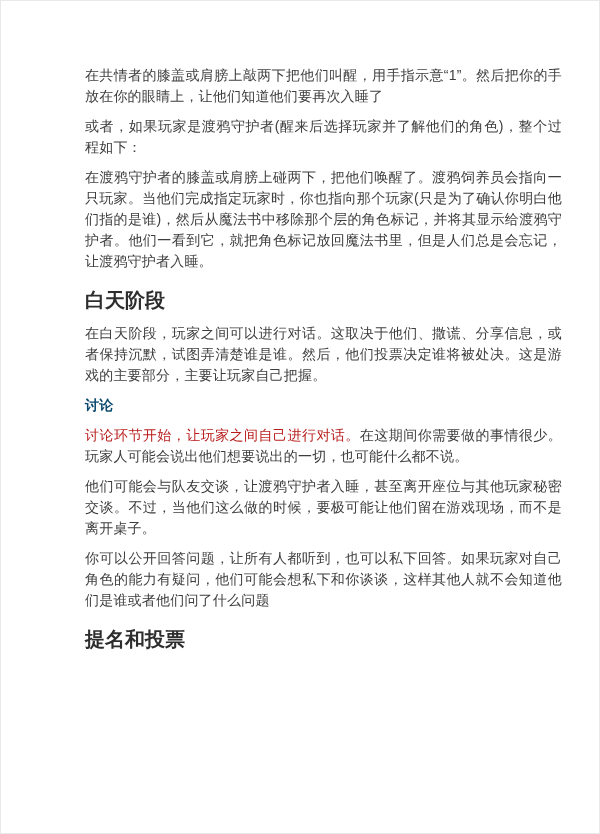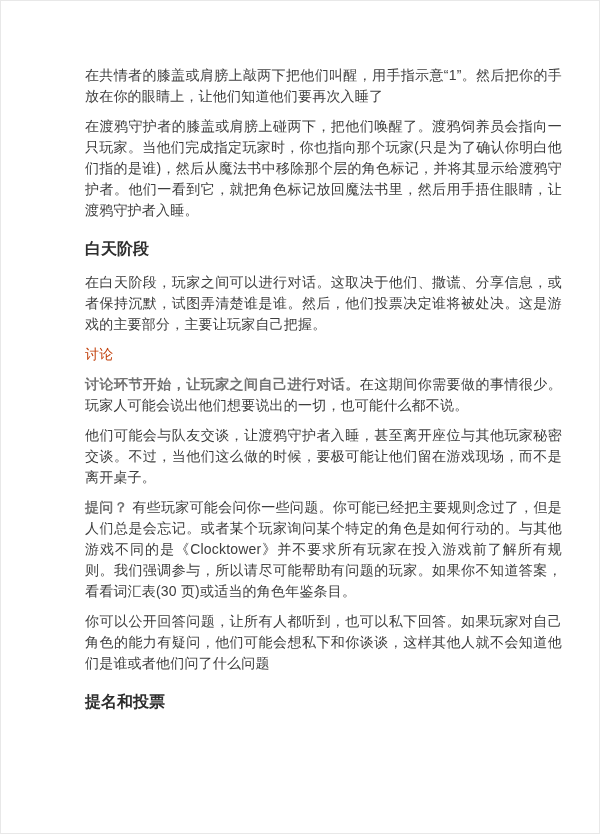"或者，如果玩家是渡鸦守护者(醒来后选择玩家并了解他们的角色)，整个过程如下：" p { html: none -> <p>或者，如果玩家是渡鸦守护者(醒来后选择玩家并了解他们的角色)，整个过程如下：</p> }
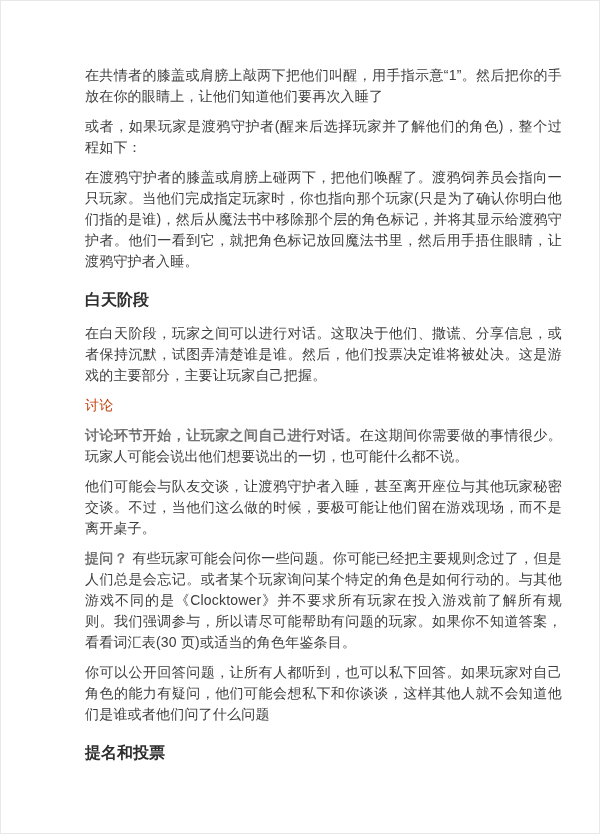"在渡鸦守护者的膝盖或肩膀上碰两下，把他们唤醒了。渡鸦饲养员会指向一只玩家。当他们" p { text: 然后用手捂住眼睛 -> 但是人们总是会忘记 }
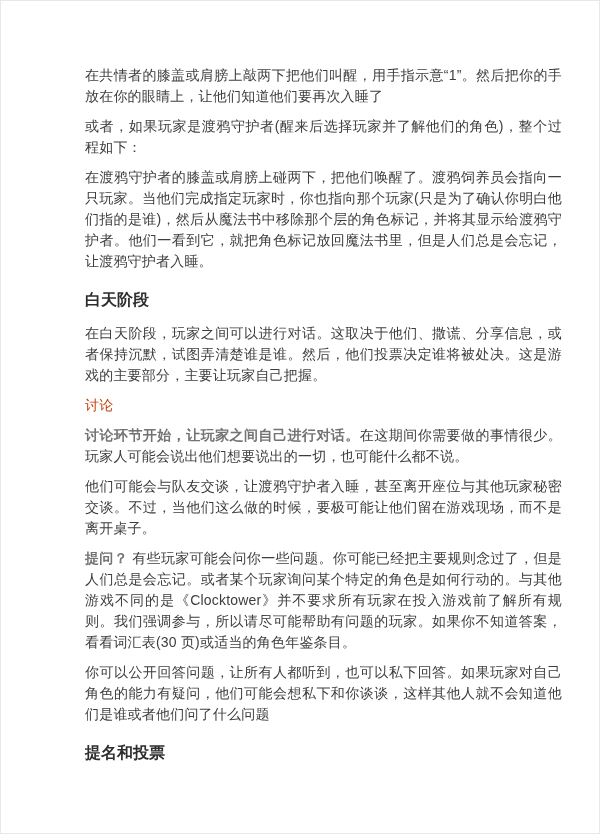"白天阶段" .page h2 { font-size: 16px -> 20px }
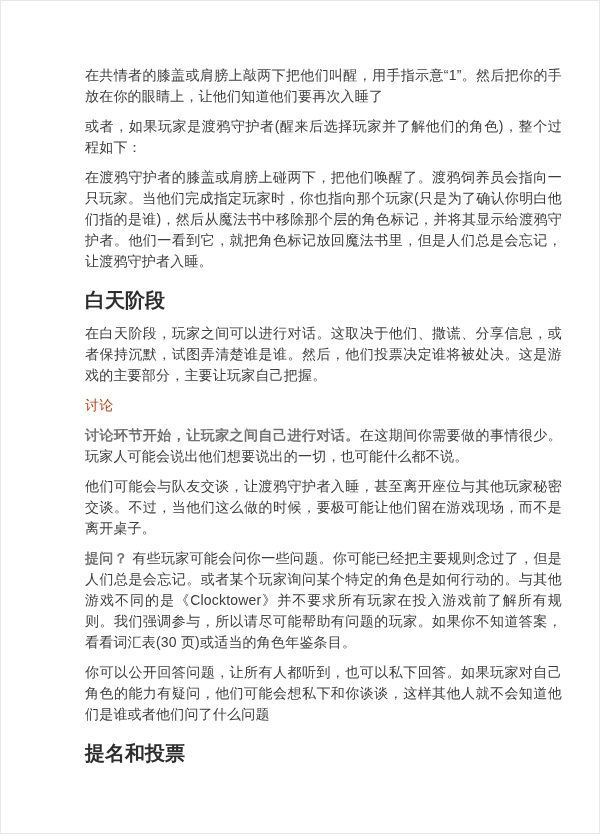"讨论" .sub-heading { color: #c2410c -> #0c4a6e; font-weight: 400 -> 700 }
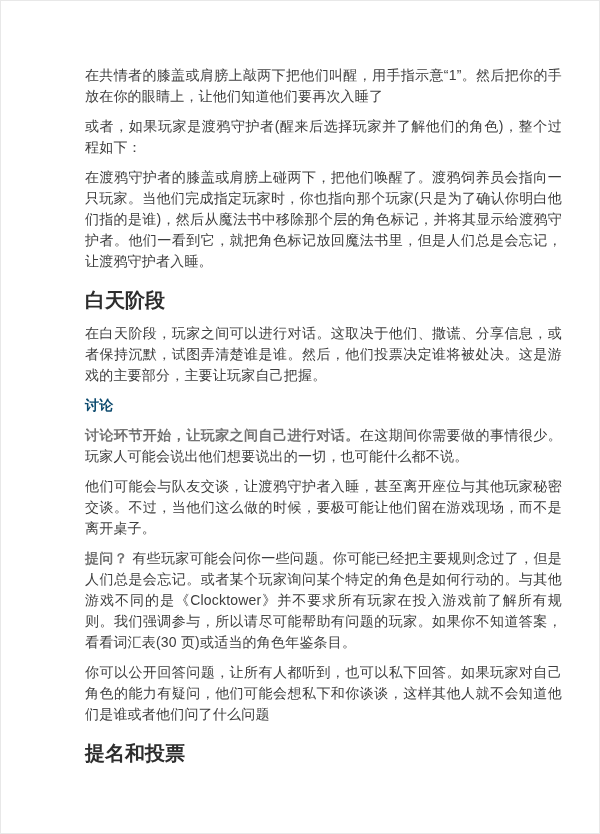"讨论环节开始，让玩家之间自己进行对话。" strong { color: #737373 -> #b91c1c; font-weight: 700 -> 400 }
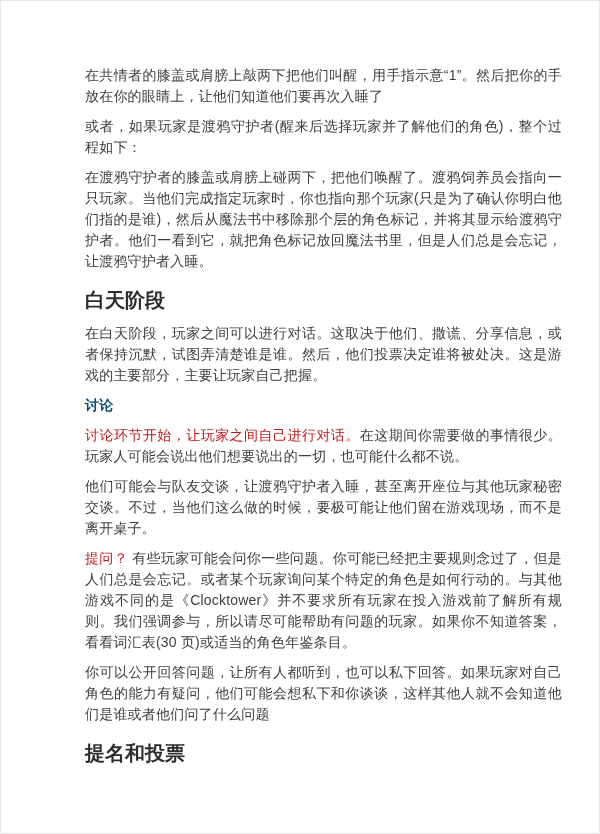"提问？" p { html: <p><strong>提问？ </strong><span>有些玩家可能会问你一些问题。你可能已经把主要规则念过了，但是人们总是会忘记。或者某个玩家询问某个特定的角色是如何行动的。与其他游戏不同的是《Clocktower》并不要求所有玩家在投入游戏前了解所有规则。我们强调参与，所以请尽可能帮助有问题的玩家。如果你不知道答案，看看词汇表(30 页)或适当的角色年鉴条目。</span></p> -> none }
